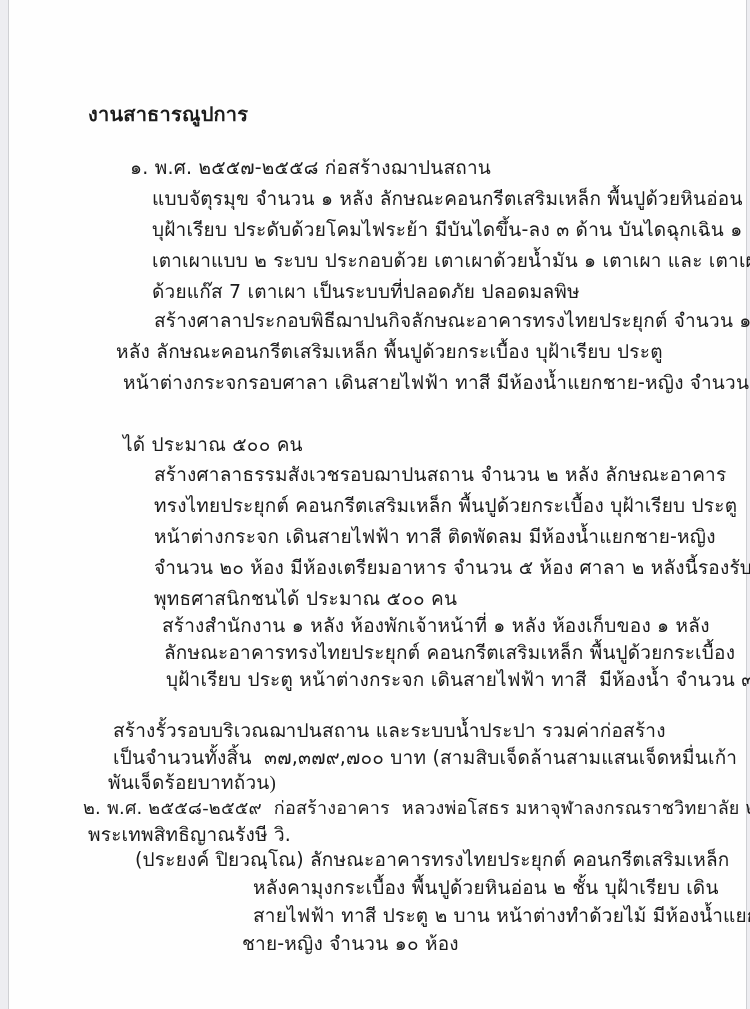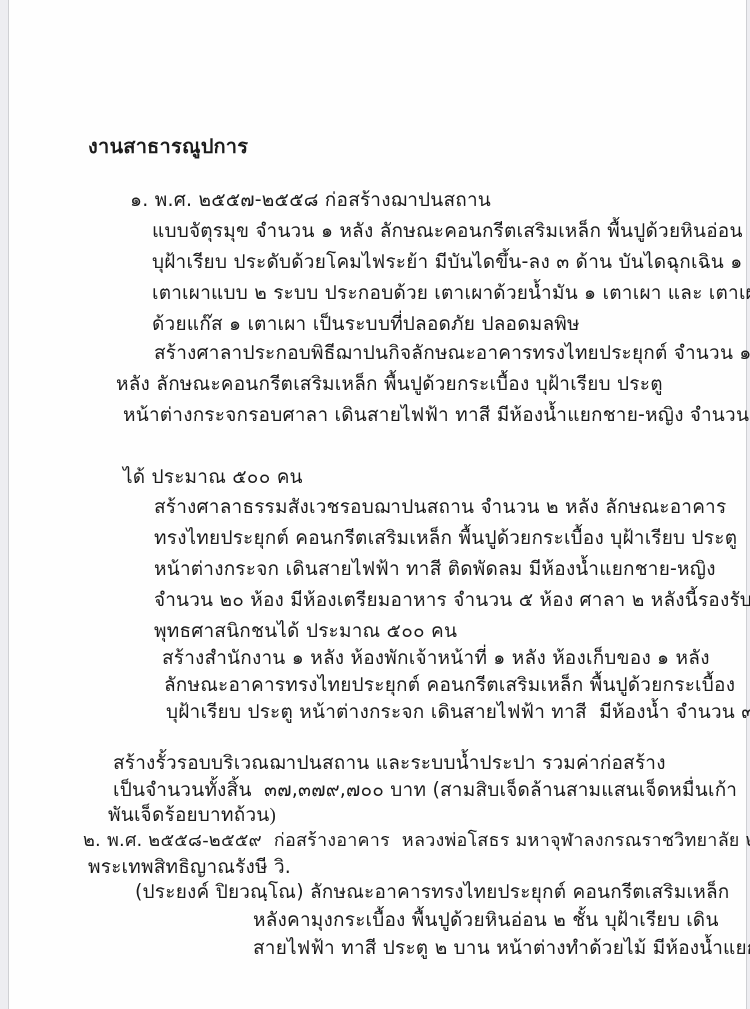"งานสาธารณูปการ" .line { margin-top: 32px -> none }
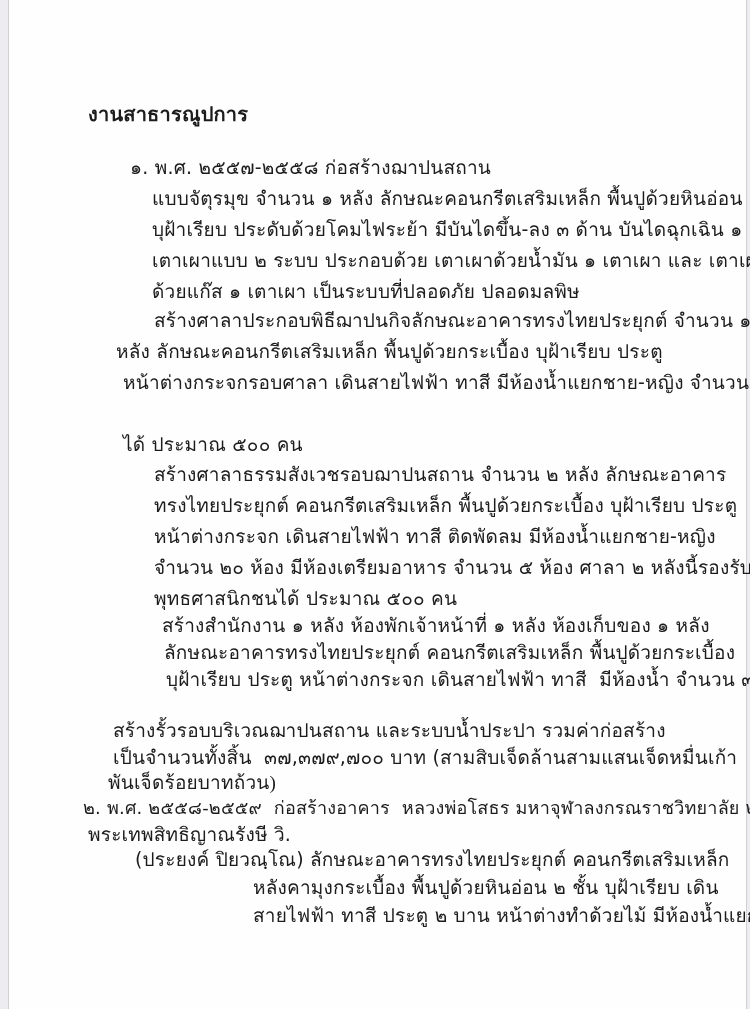"ด้วยแก๊ส ๑ เตาเผา เป็นระบบที่ปลอดภัย" div.line { text: ๑ -> 7 }
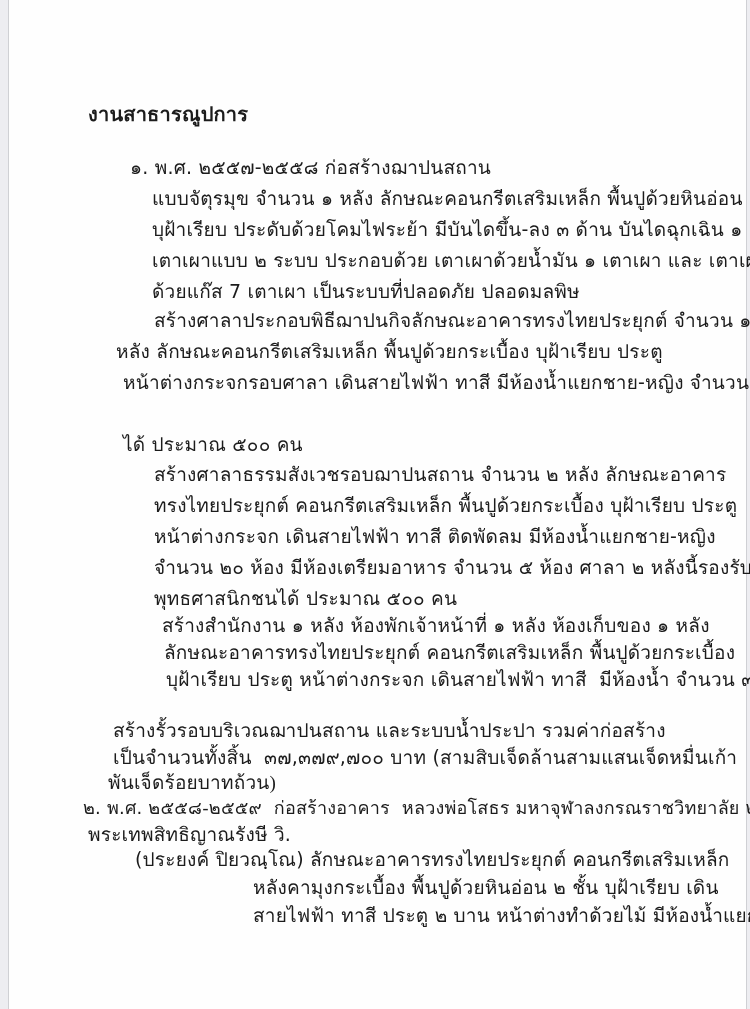"ชาย-หญิง จำนวน ๑๐ ห้อง" div.line { html: none -> <div>ชาย-หญิง จำนวน ๑๐ ห้อง</div> }
